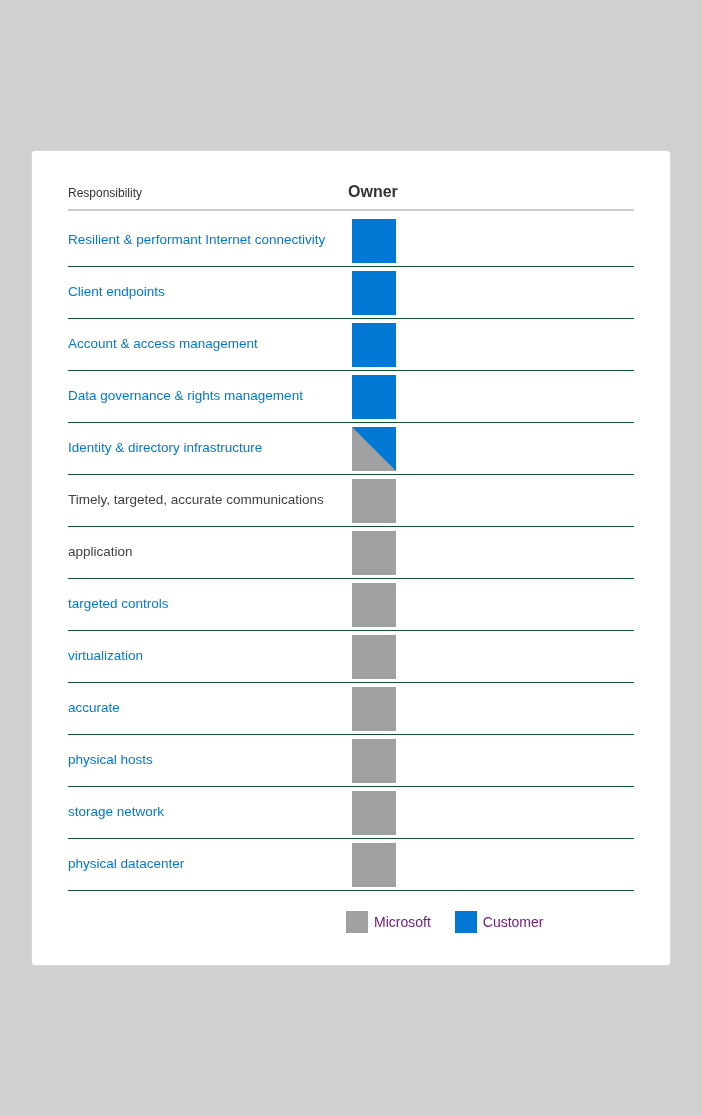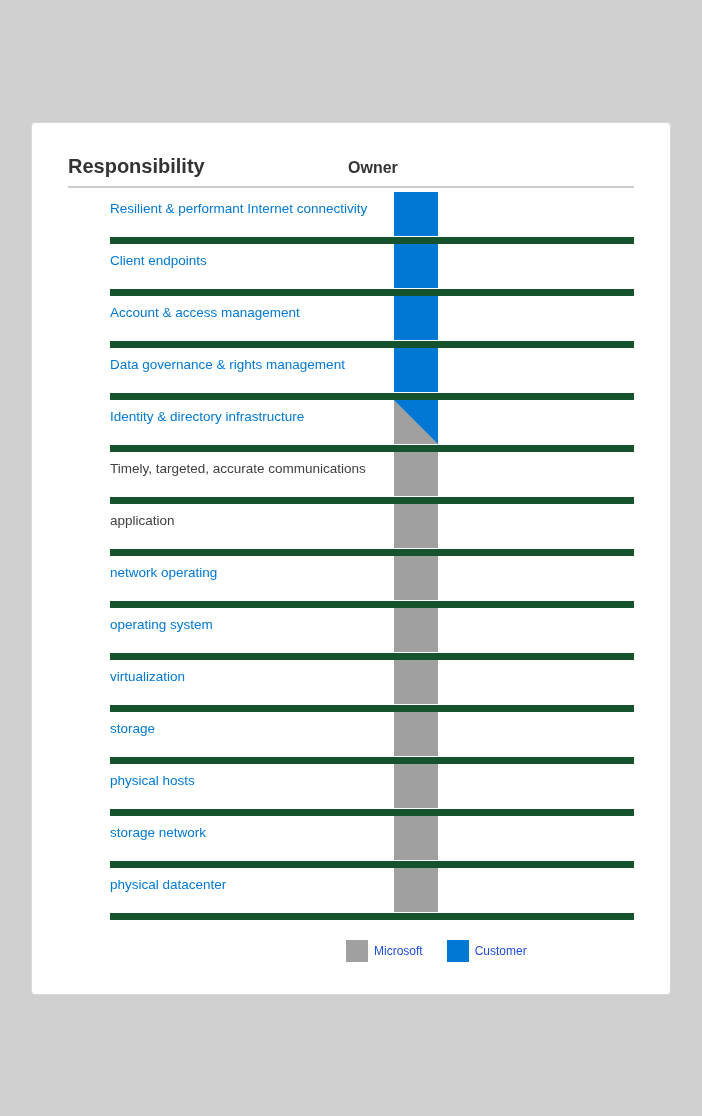"Responsibility" .header-responsibility { font-size: 20px -> 12px; font-weight: 700 -> 400 }
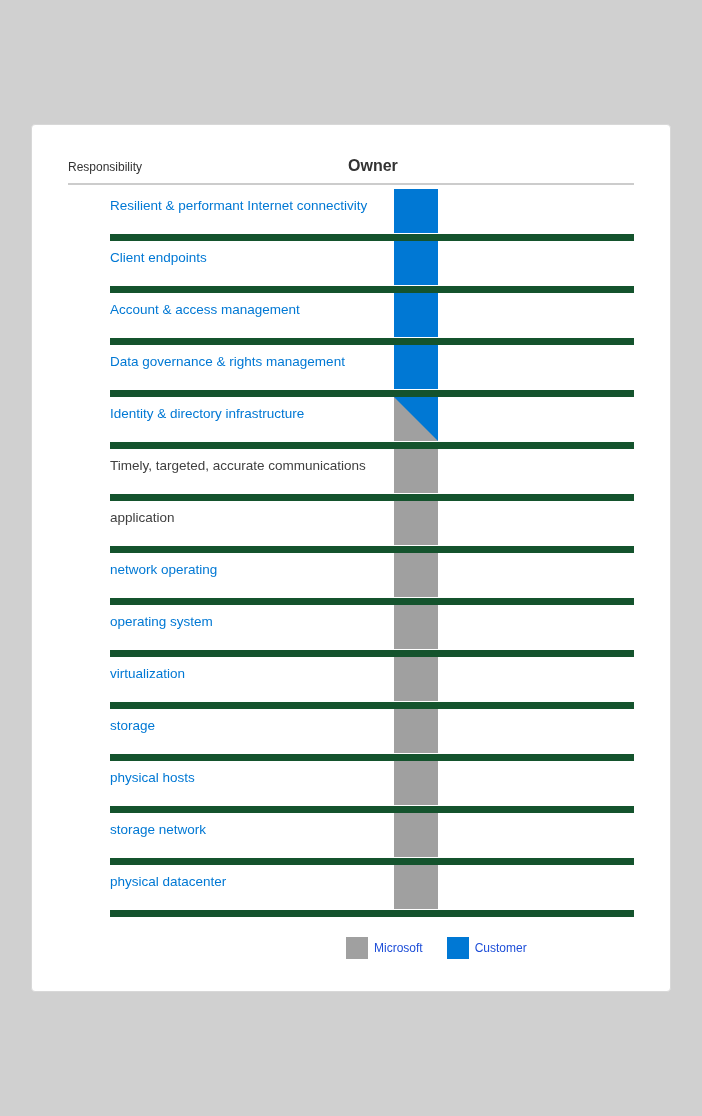"Resilient & performant Internet" .row { align-items: none -> center; border-bottom: 7px solid #14532d -> 1px solid #14532d; margin-left: 42px -> none }
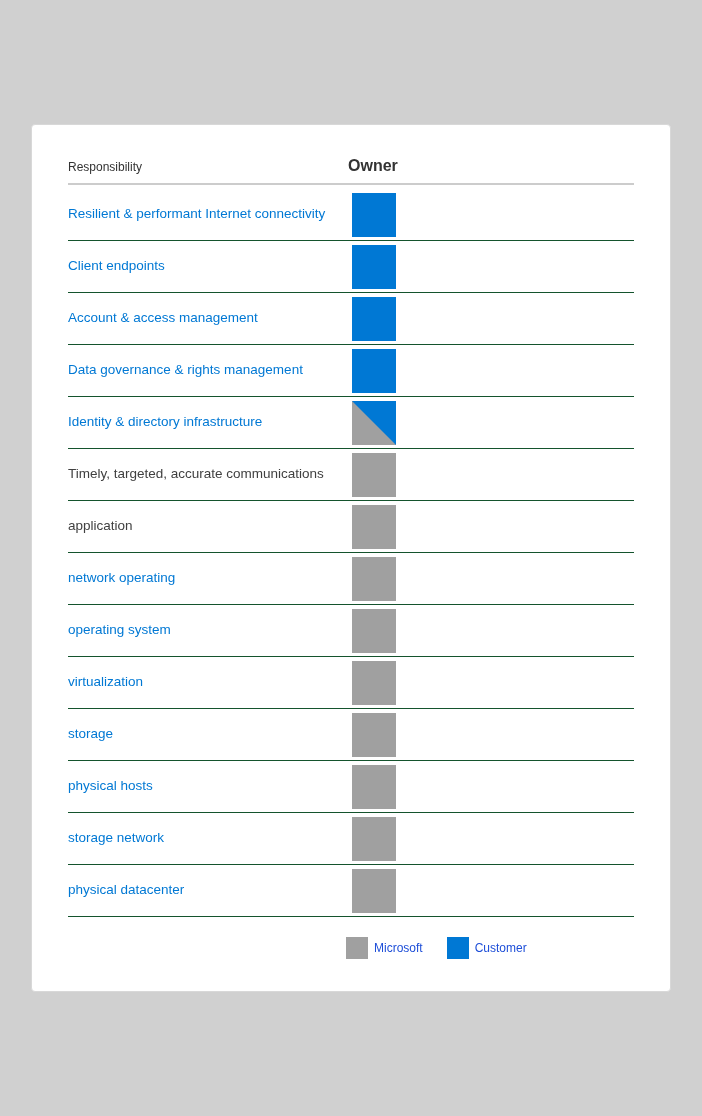"network operating" div.row-label { text: network operating -> targeted controls }
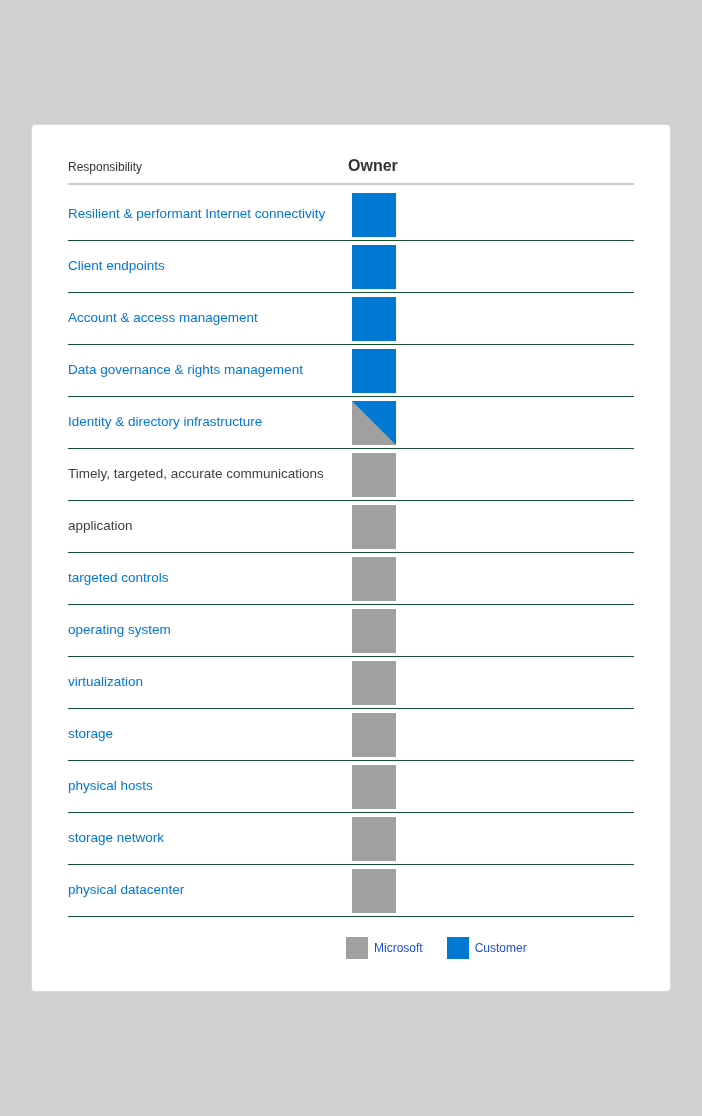"operating system" div.row { html: <div> <div>operating system</div> <div> <div></div> </div> </div> -> none }
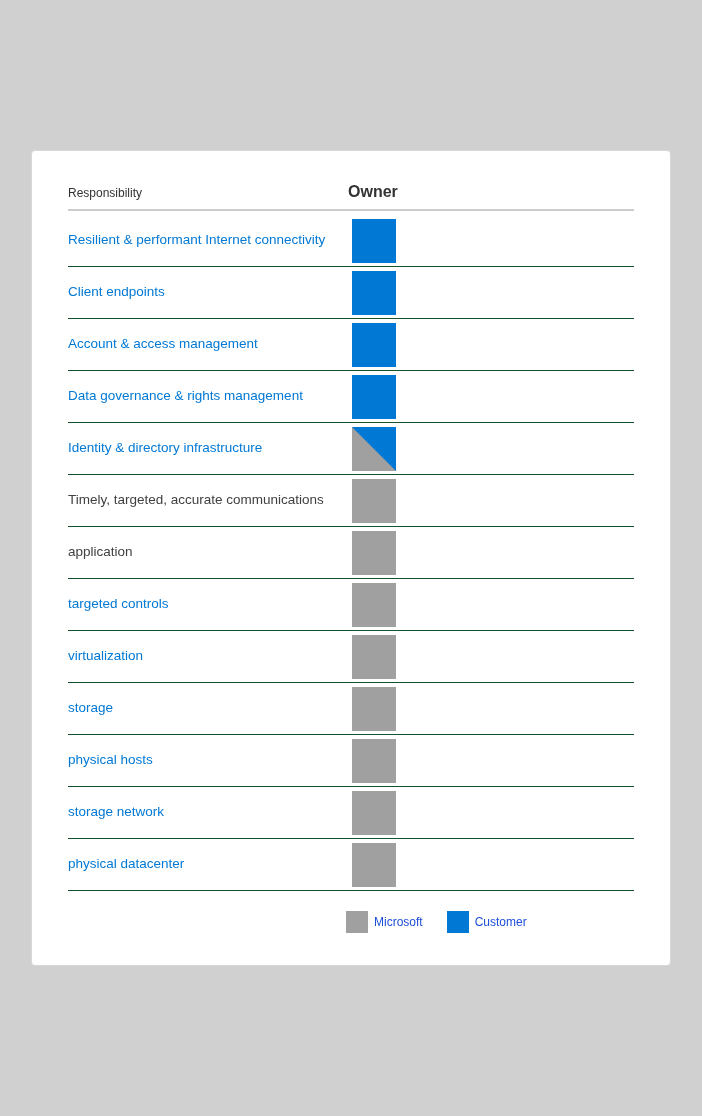"storage" div.row-label { text: storage -> accurate }
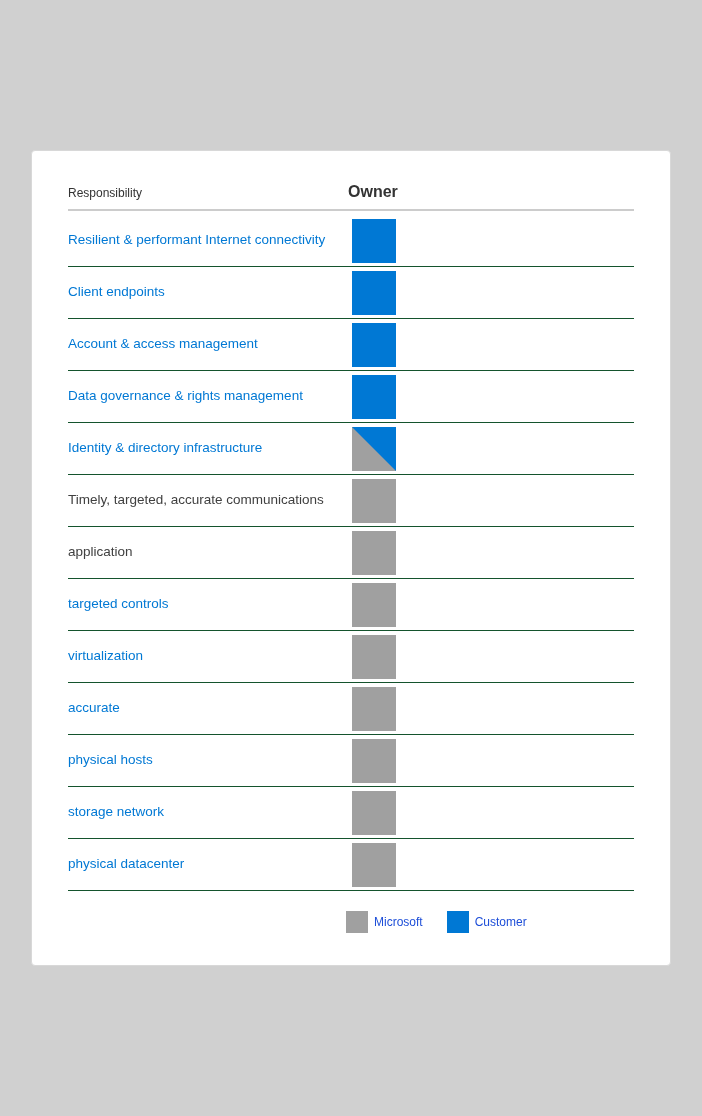"Microsoft" .legend-label { color: #1d4ed8 -> #701a75; font-size: 12px -> 14px }
